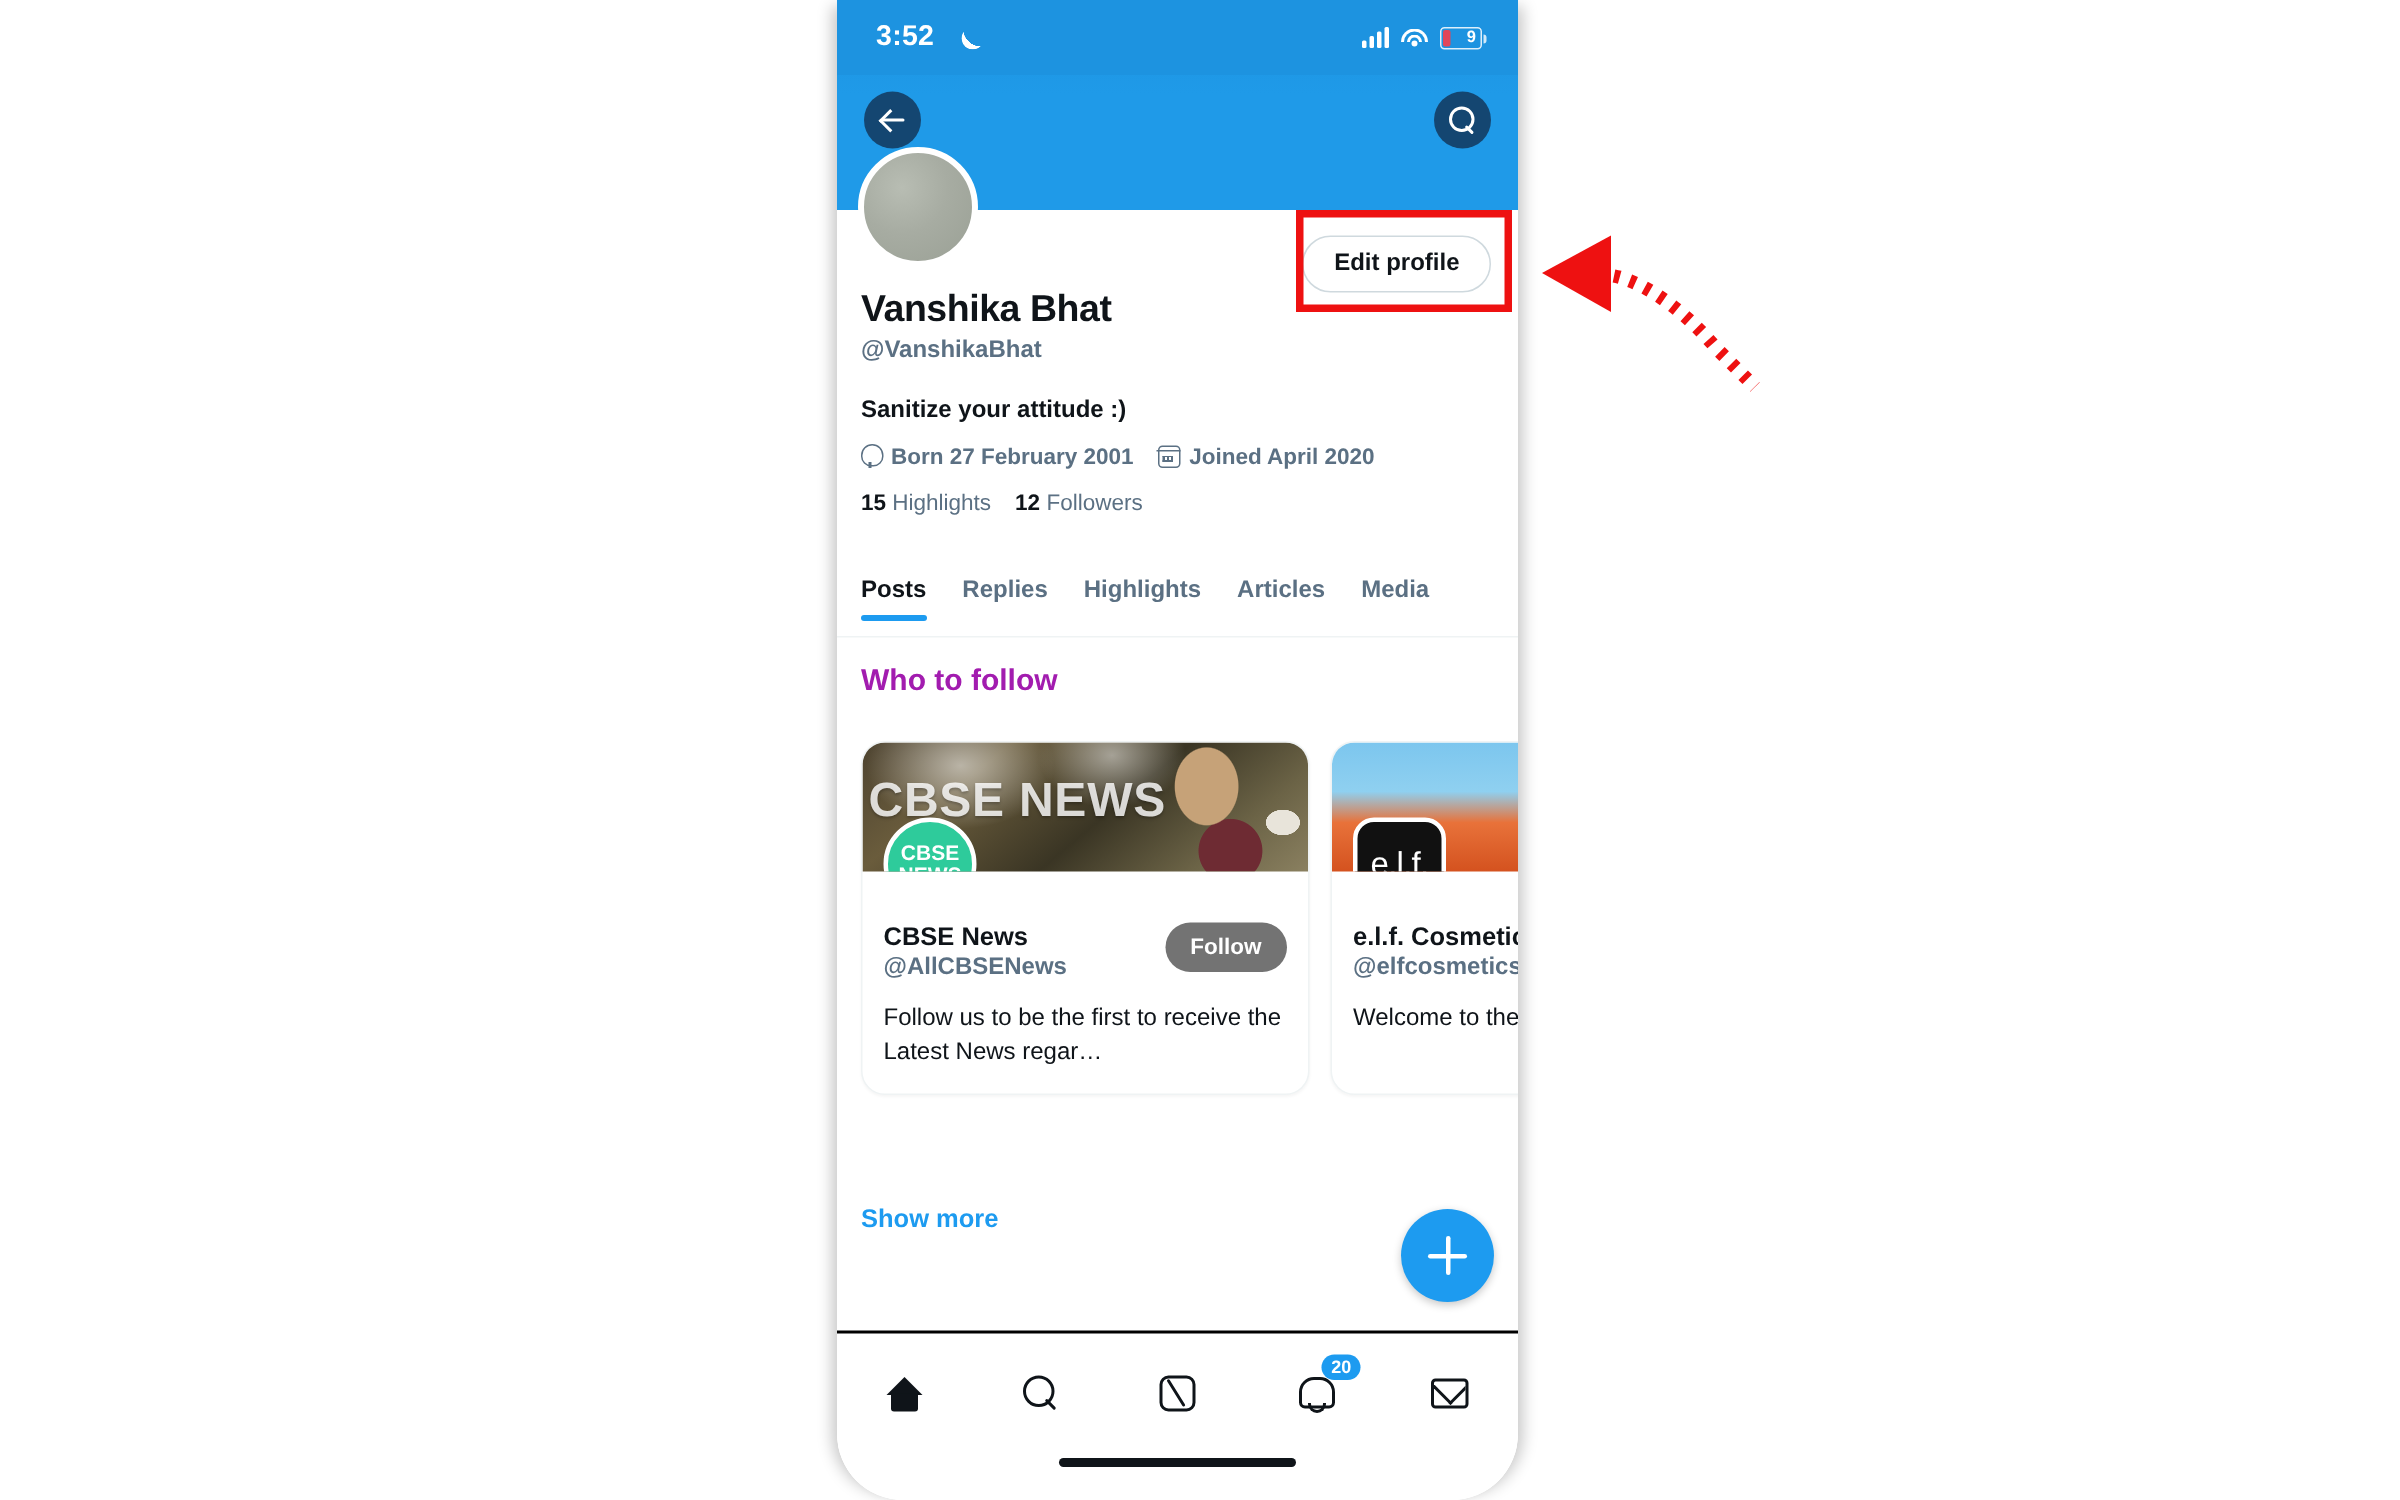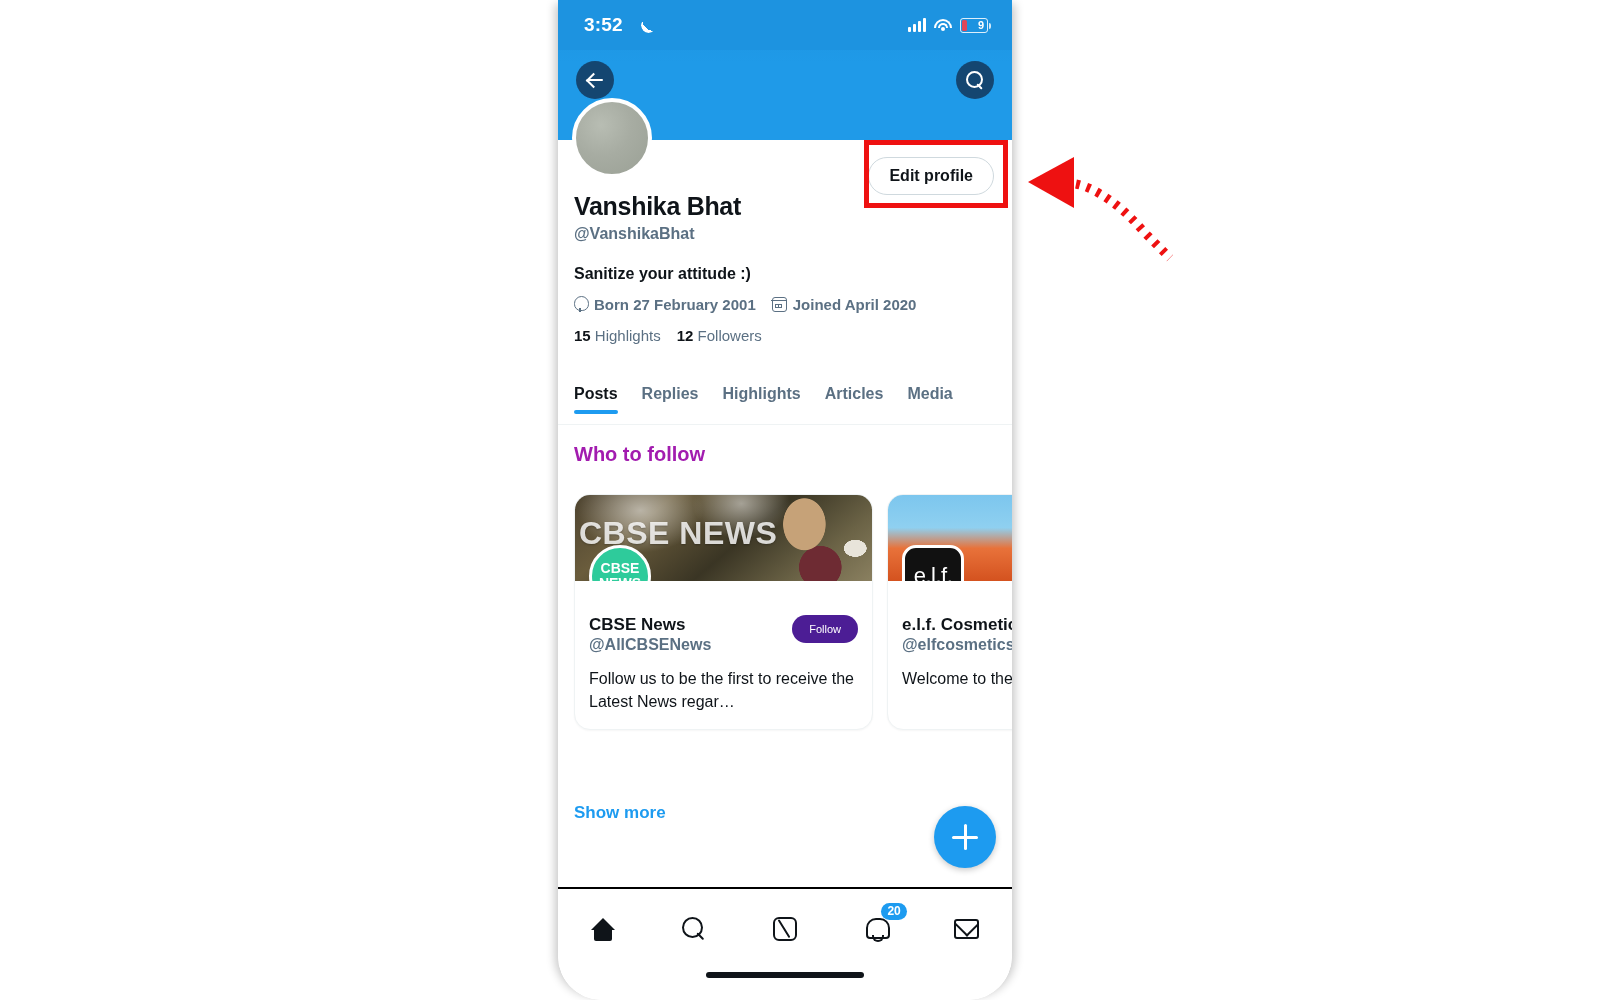"Follow" .followbtn { background: #4c1d95 -> #737373; font-size: 11px -> 15px; font-weight: normal -> bold }
